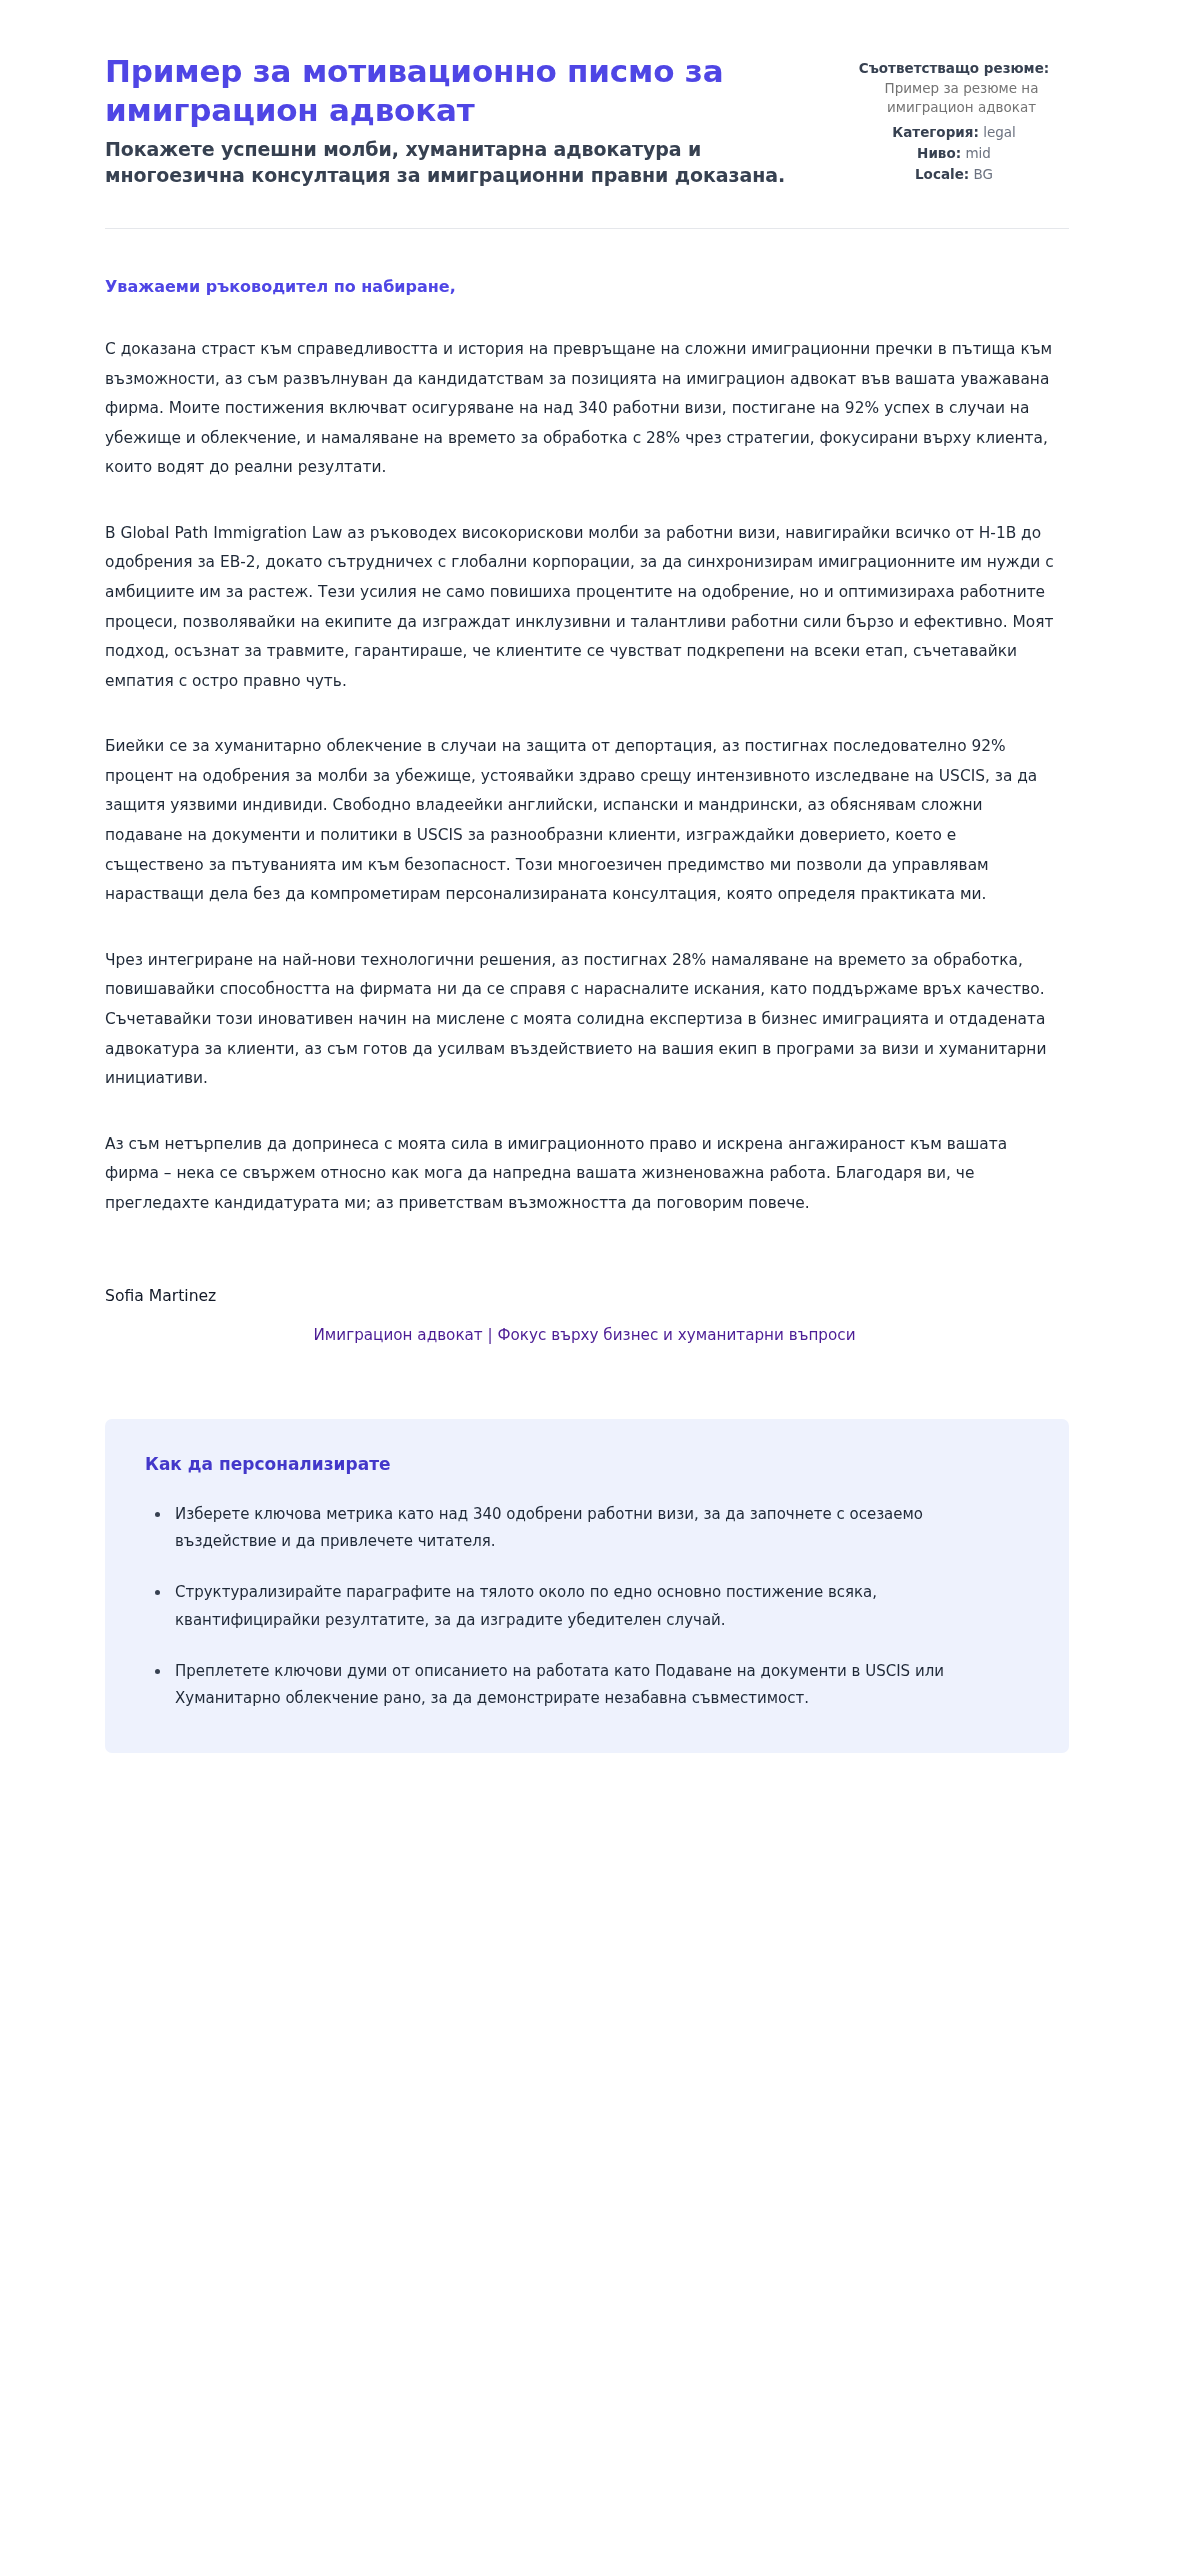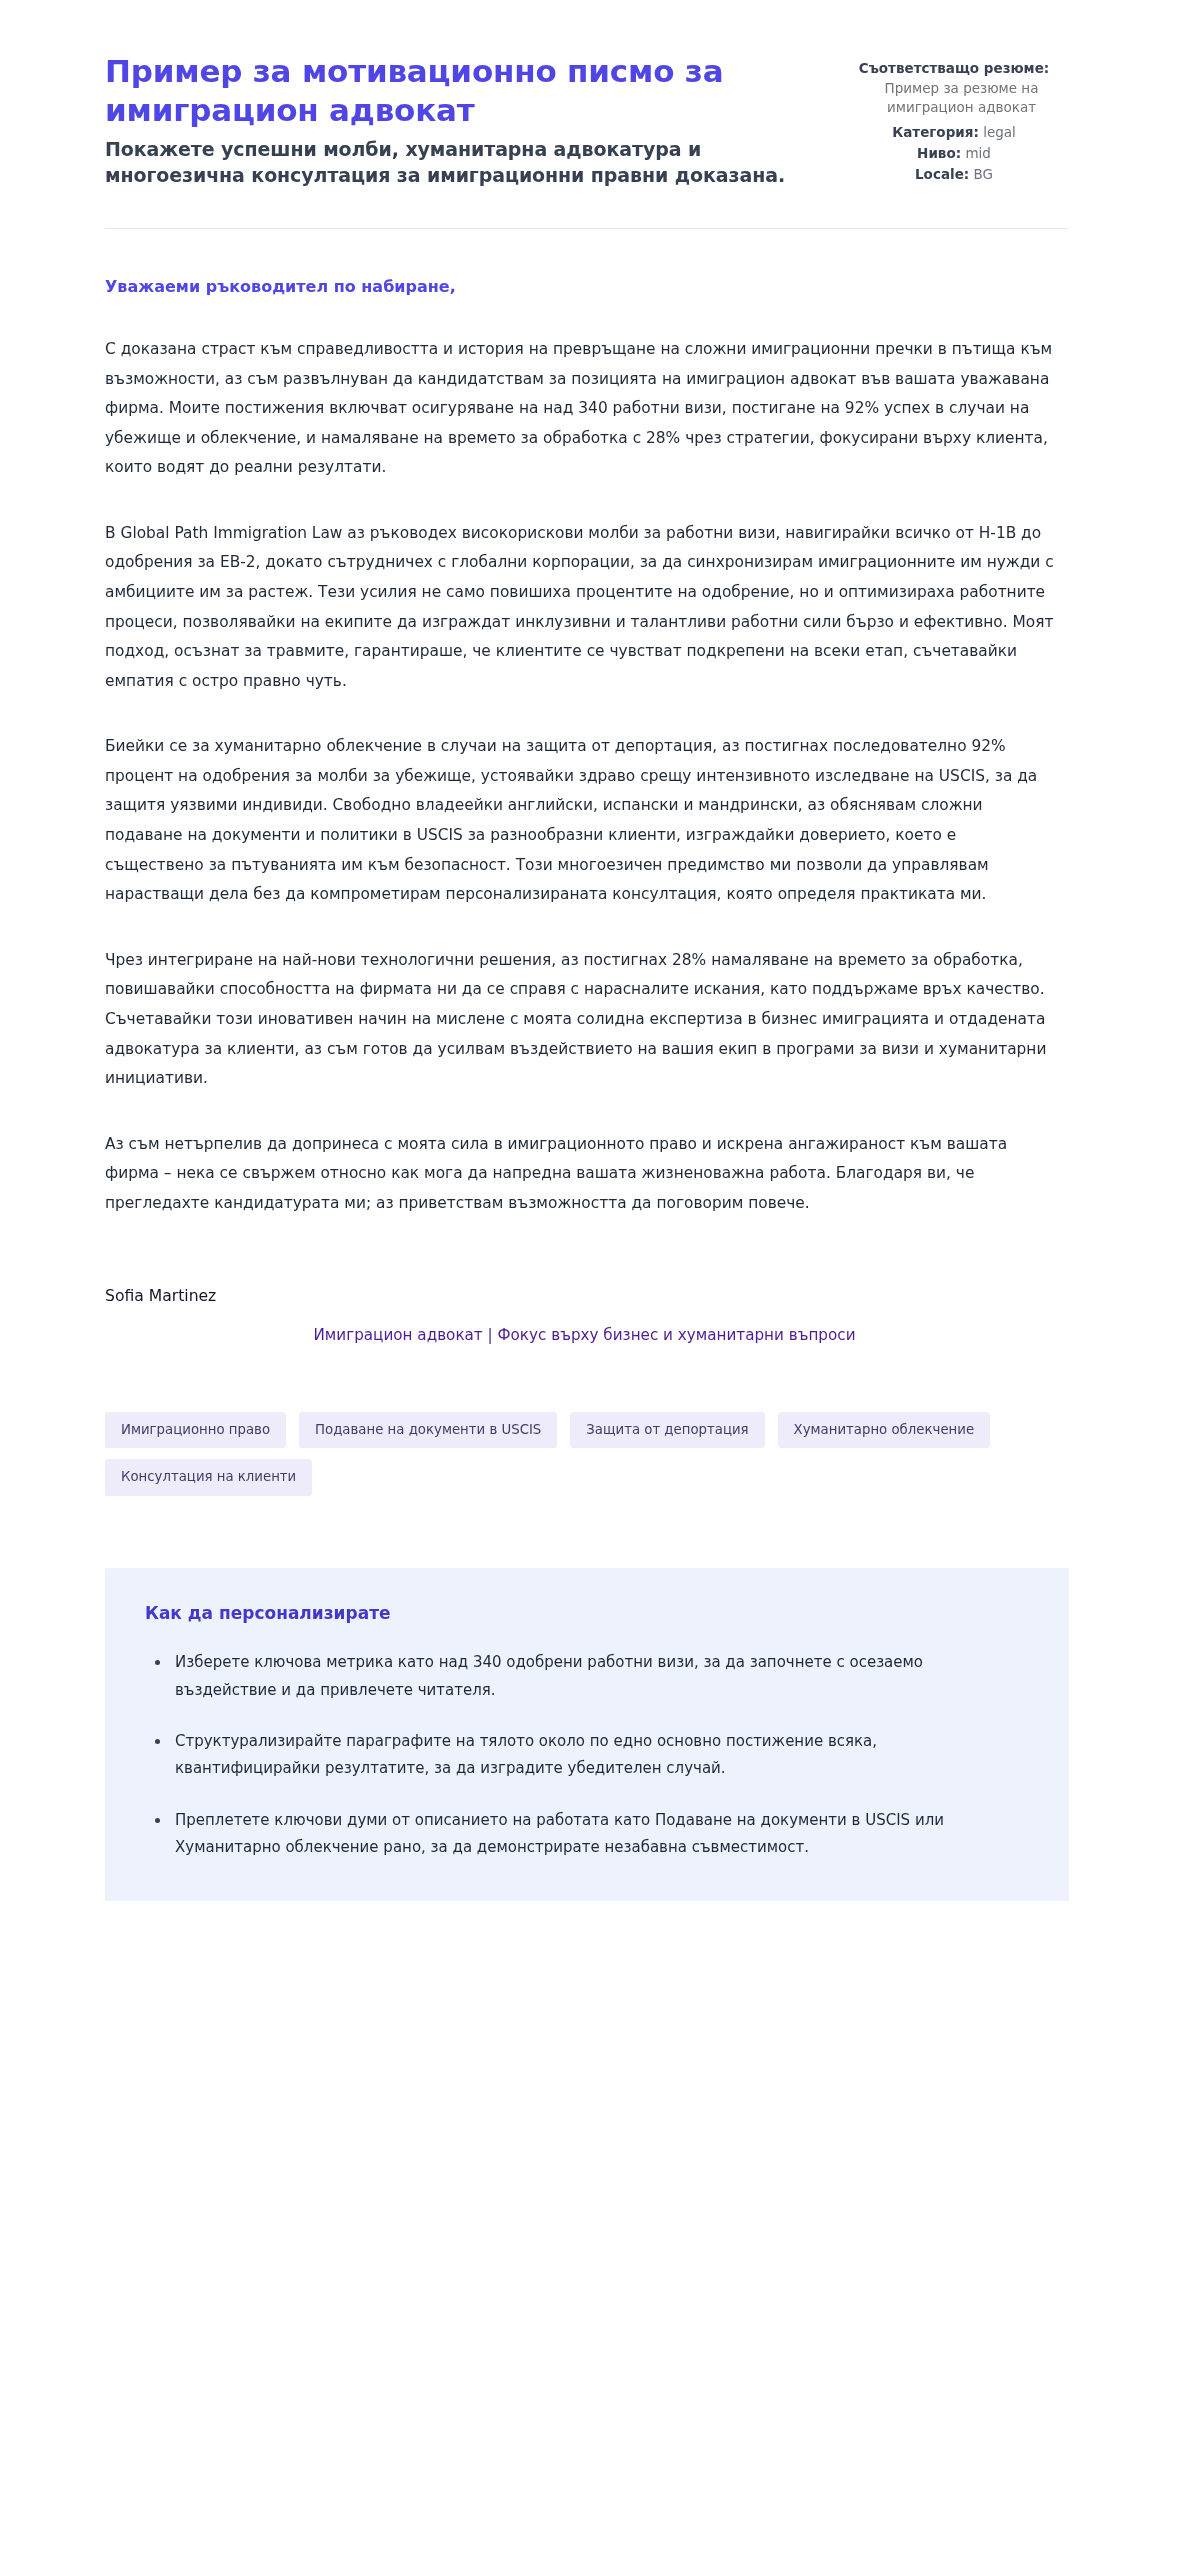"Имиграционно право" div.tags { html: <div> <span>Имиграционно право</span> <span>Подаване на документи в USCIS</span> <span>Защита от депортация</span> <span>Хуманитарно облекчение</span> <span>Консултация на клиенти</span> </div> -> none }
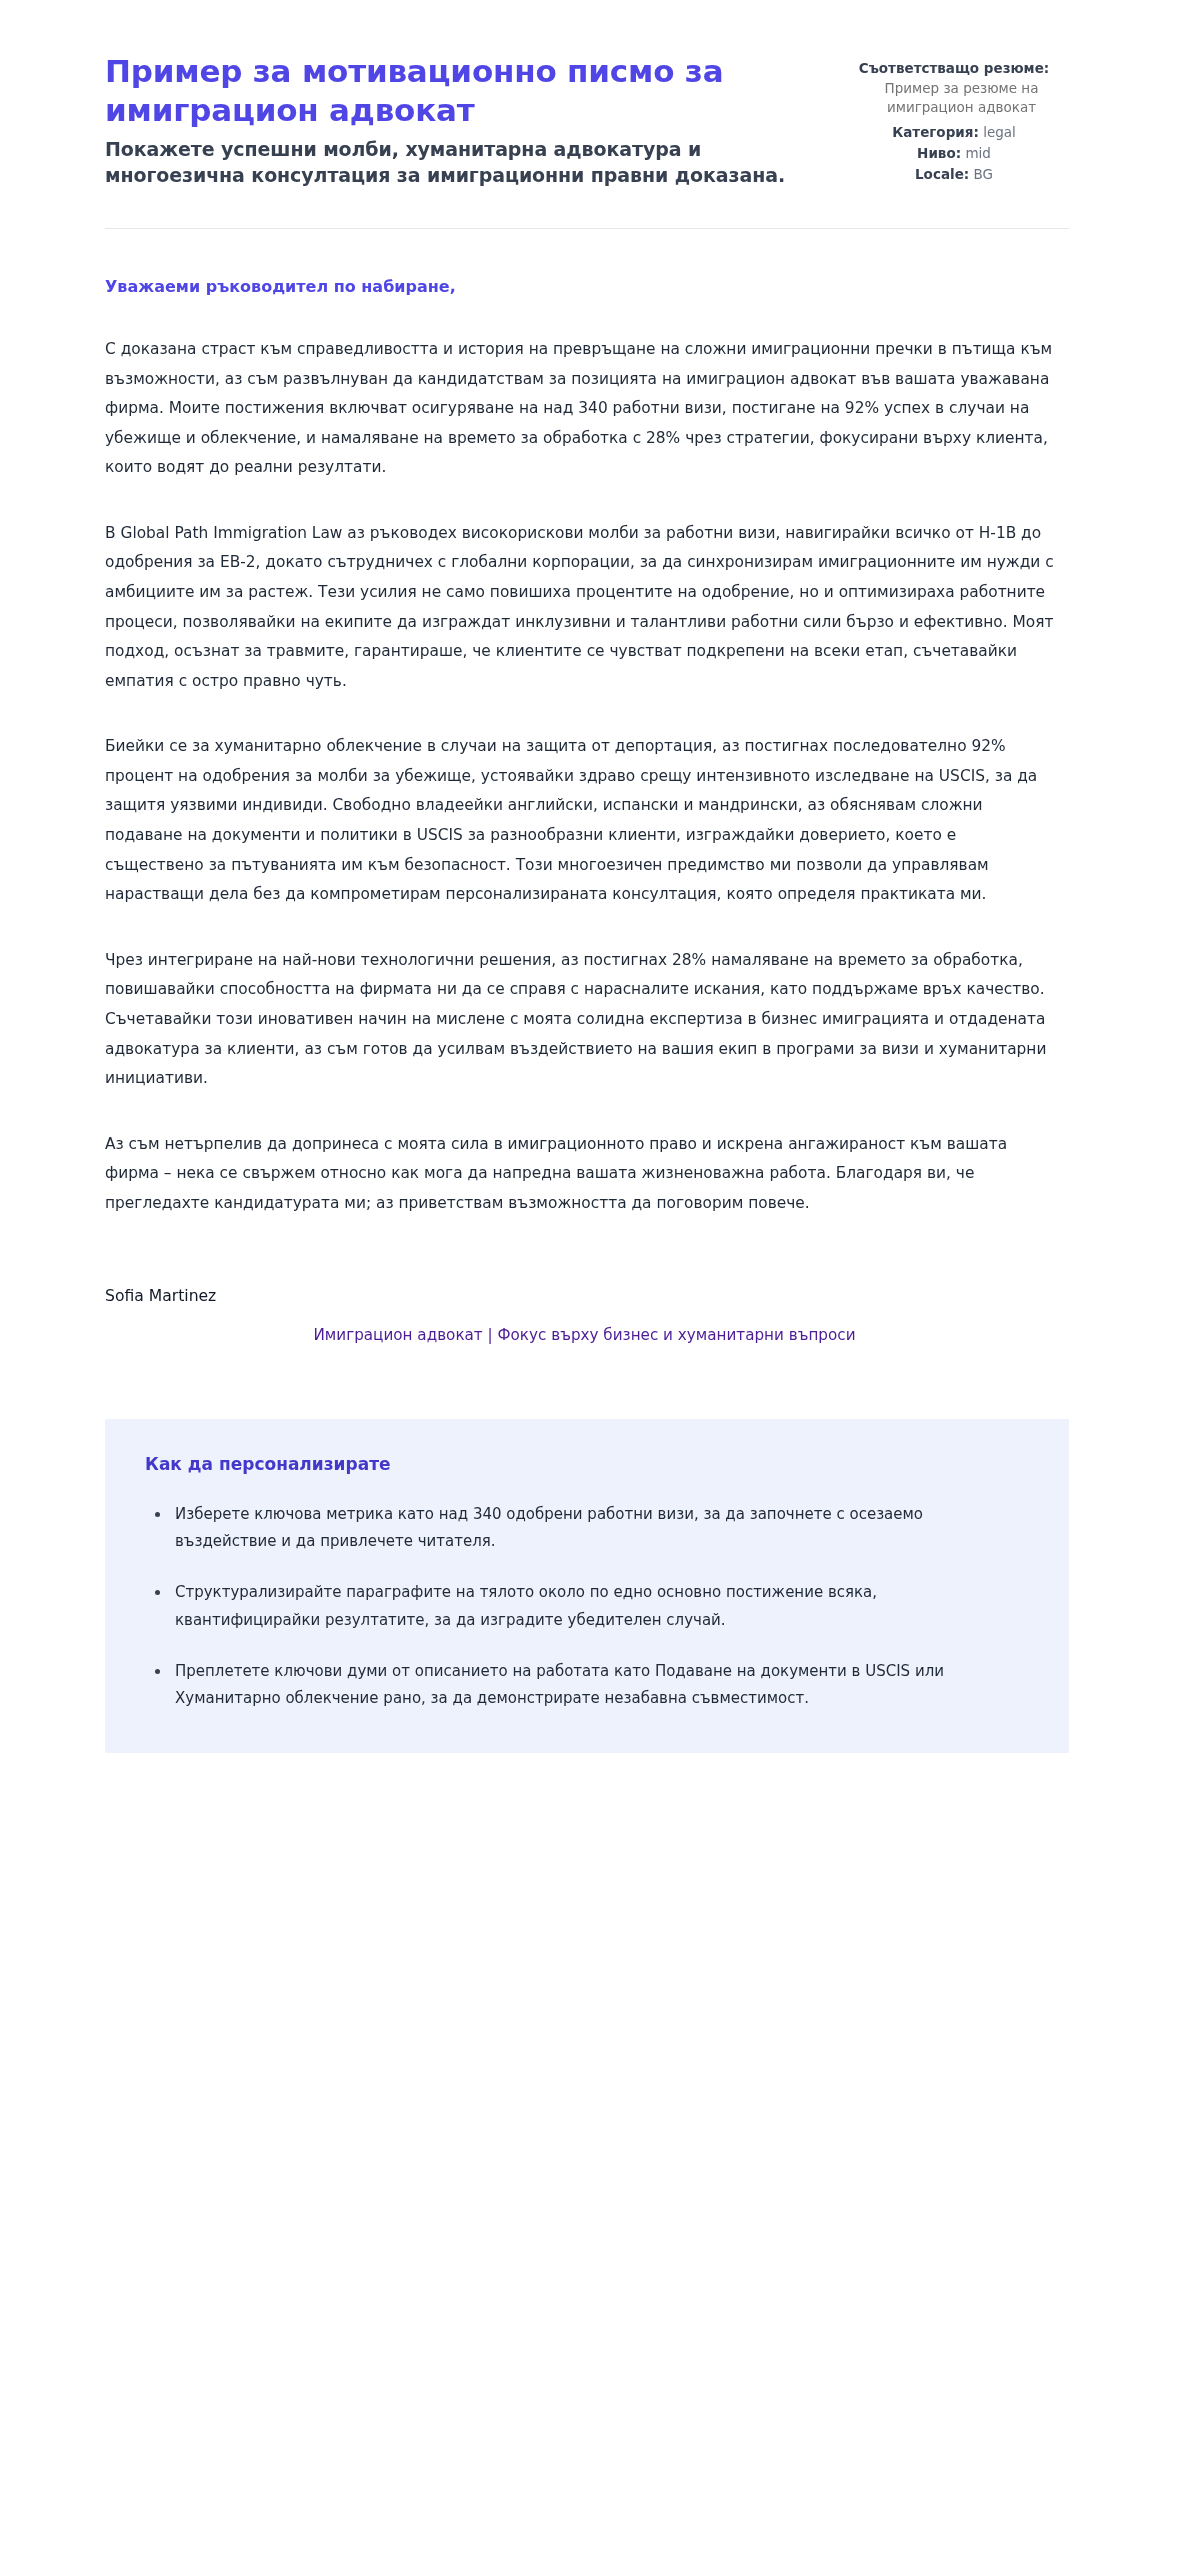"Как да персонализирате" .callout { border-radius: 1px -> 7px }
